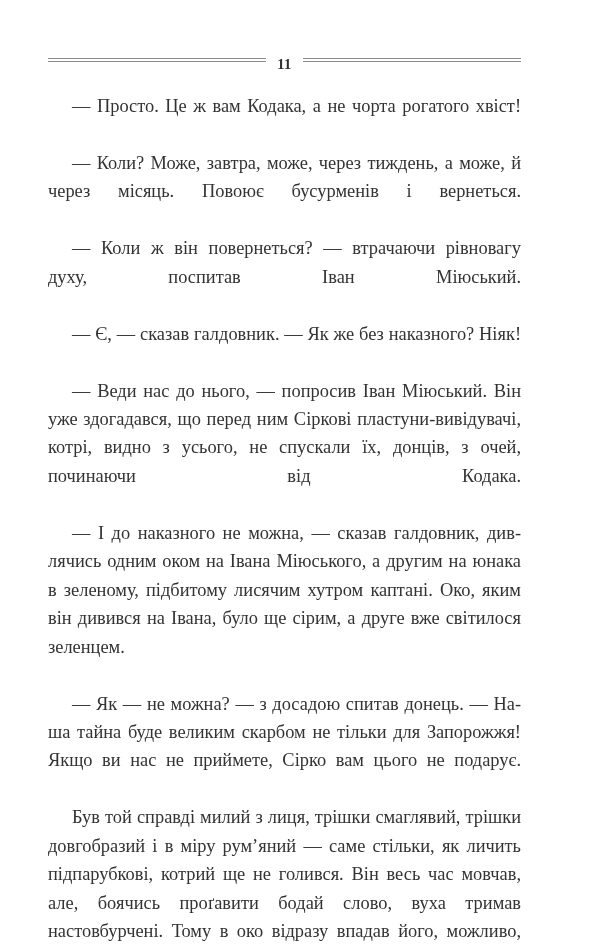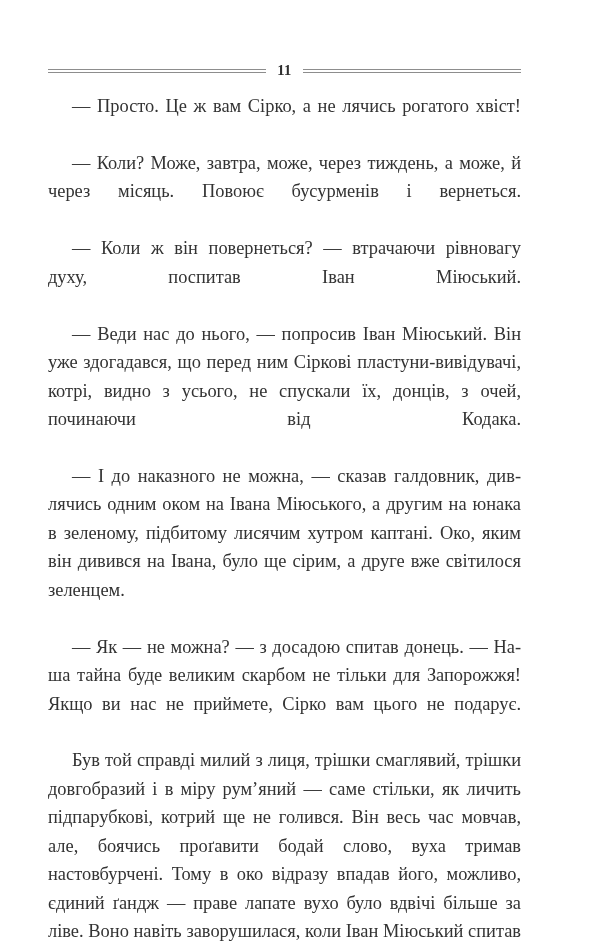"11" .running-head { align-items: center -> flex-start }
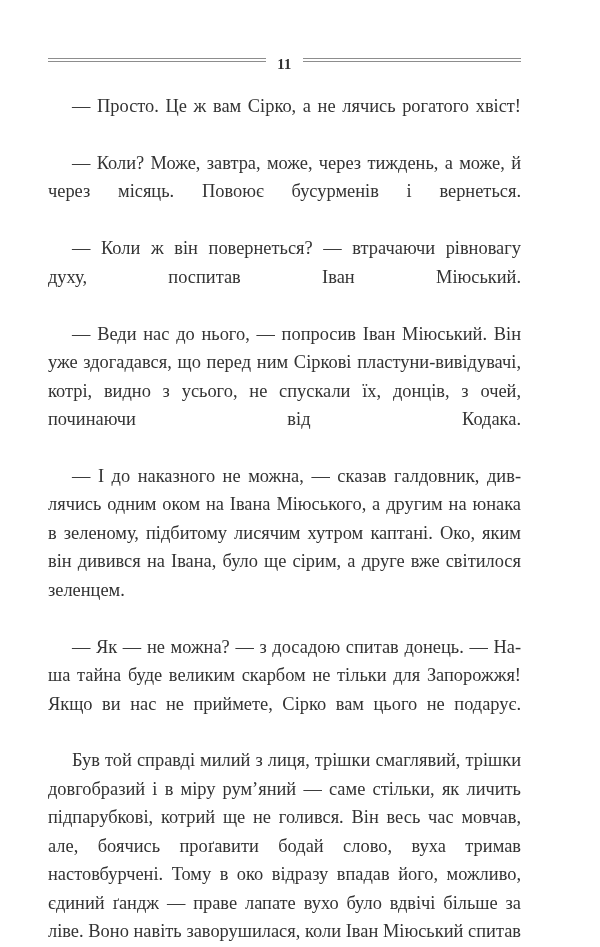"— Просто. Це ж вам" p.para { text: Сірко, а не лячись -> Кодака, а не чорта }
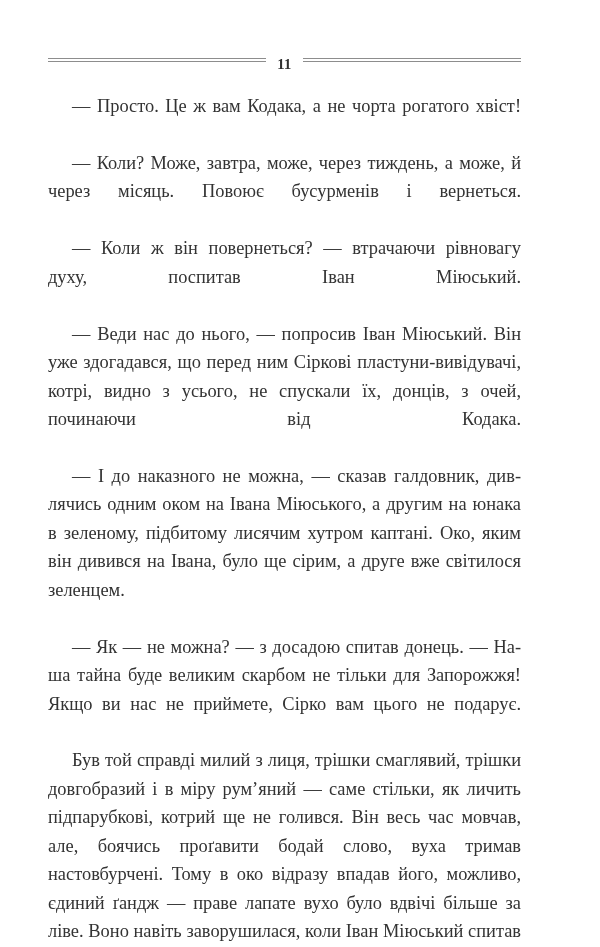"— Є, — сказав галдовник." p.para { html: none -> <p>— Є, — сказав галдовник. — Як же без наказного? Ніяк!</p> }
